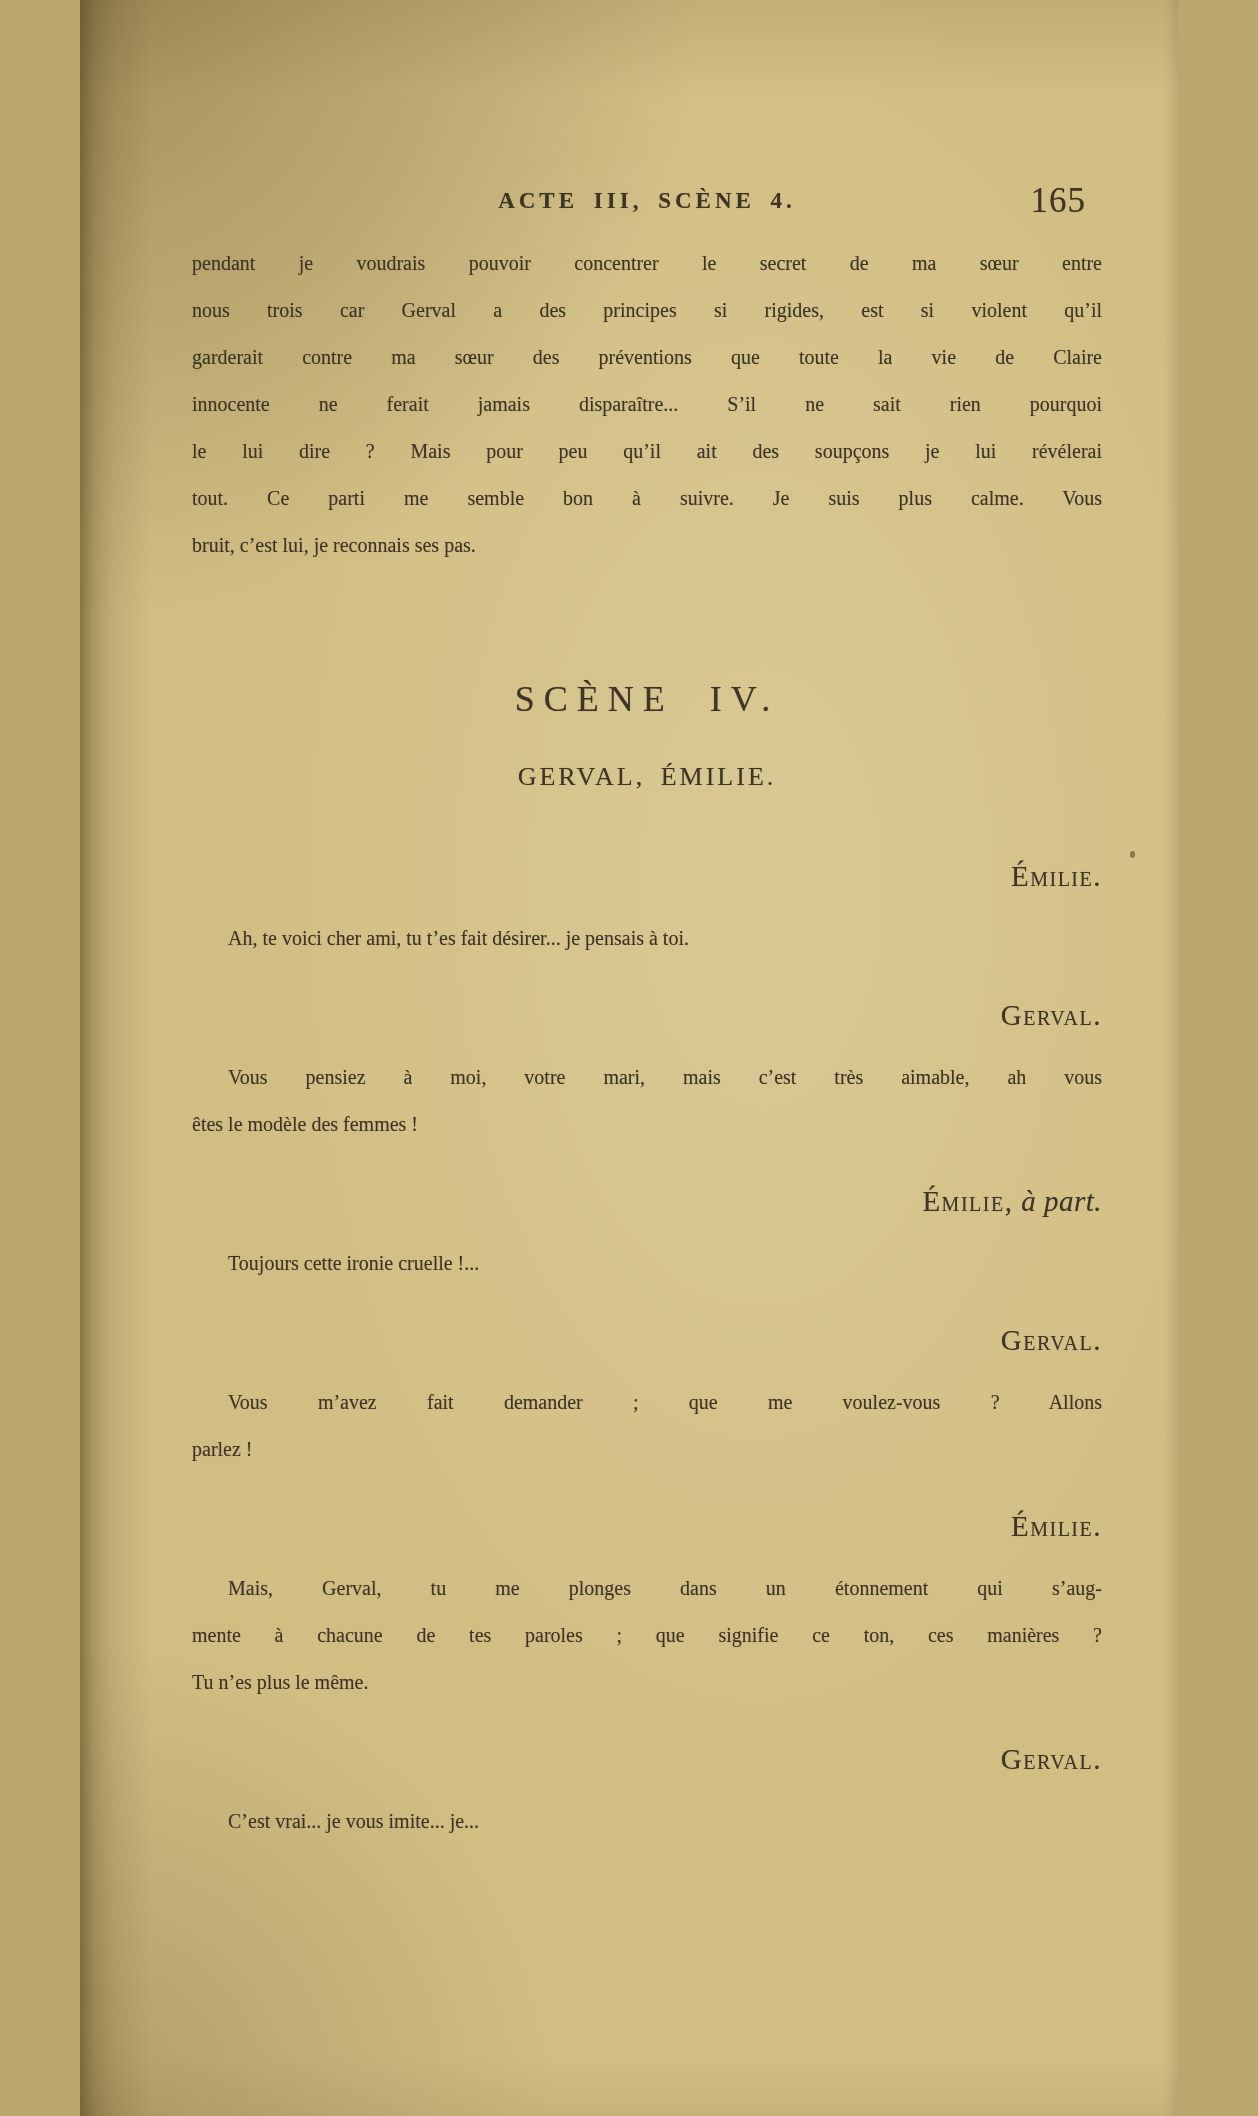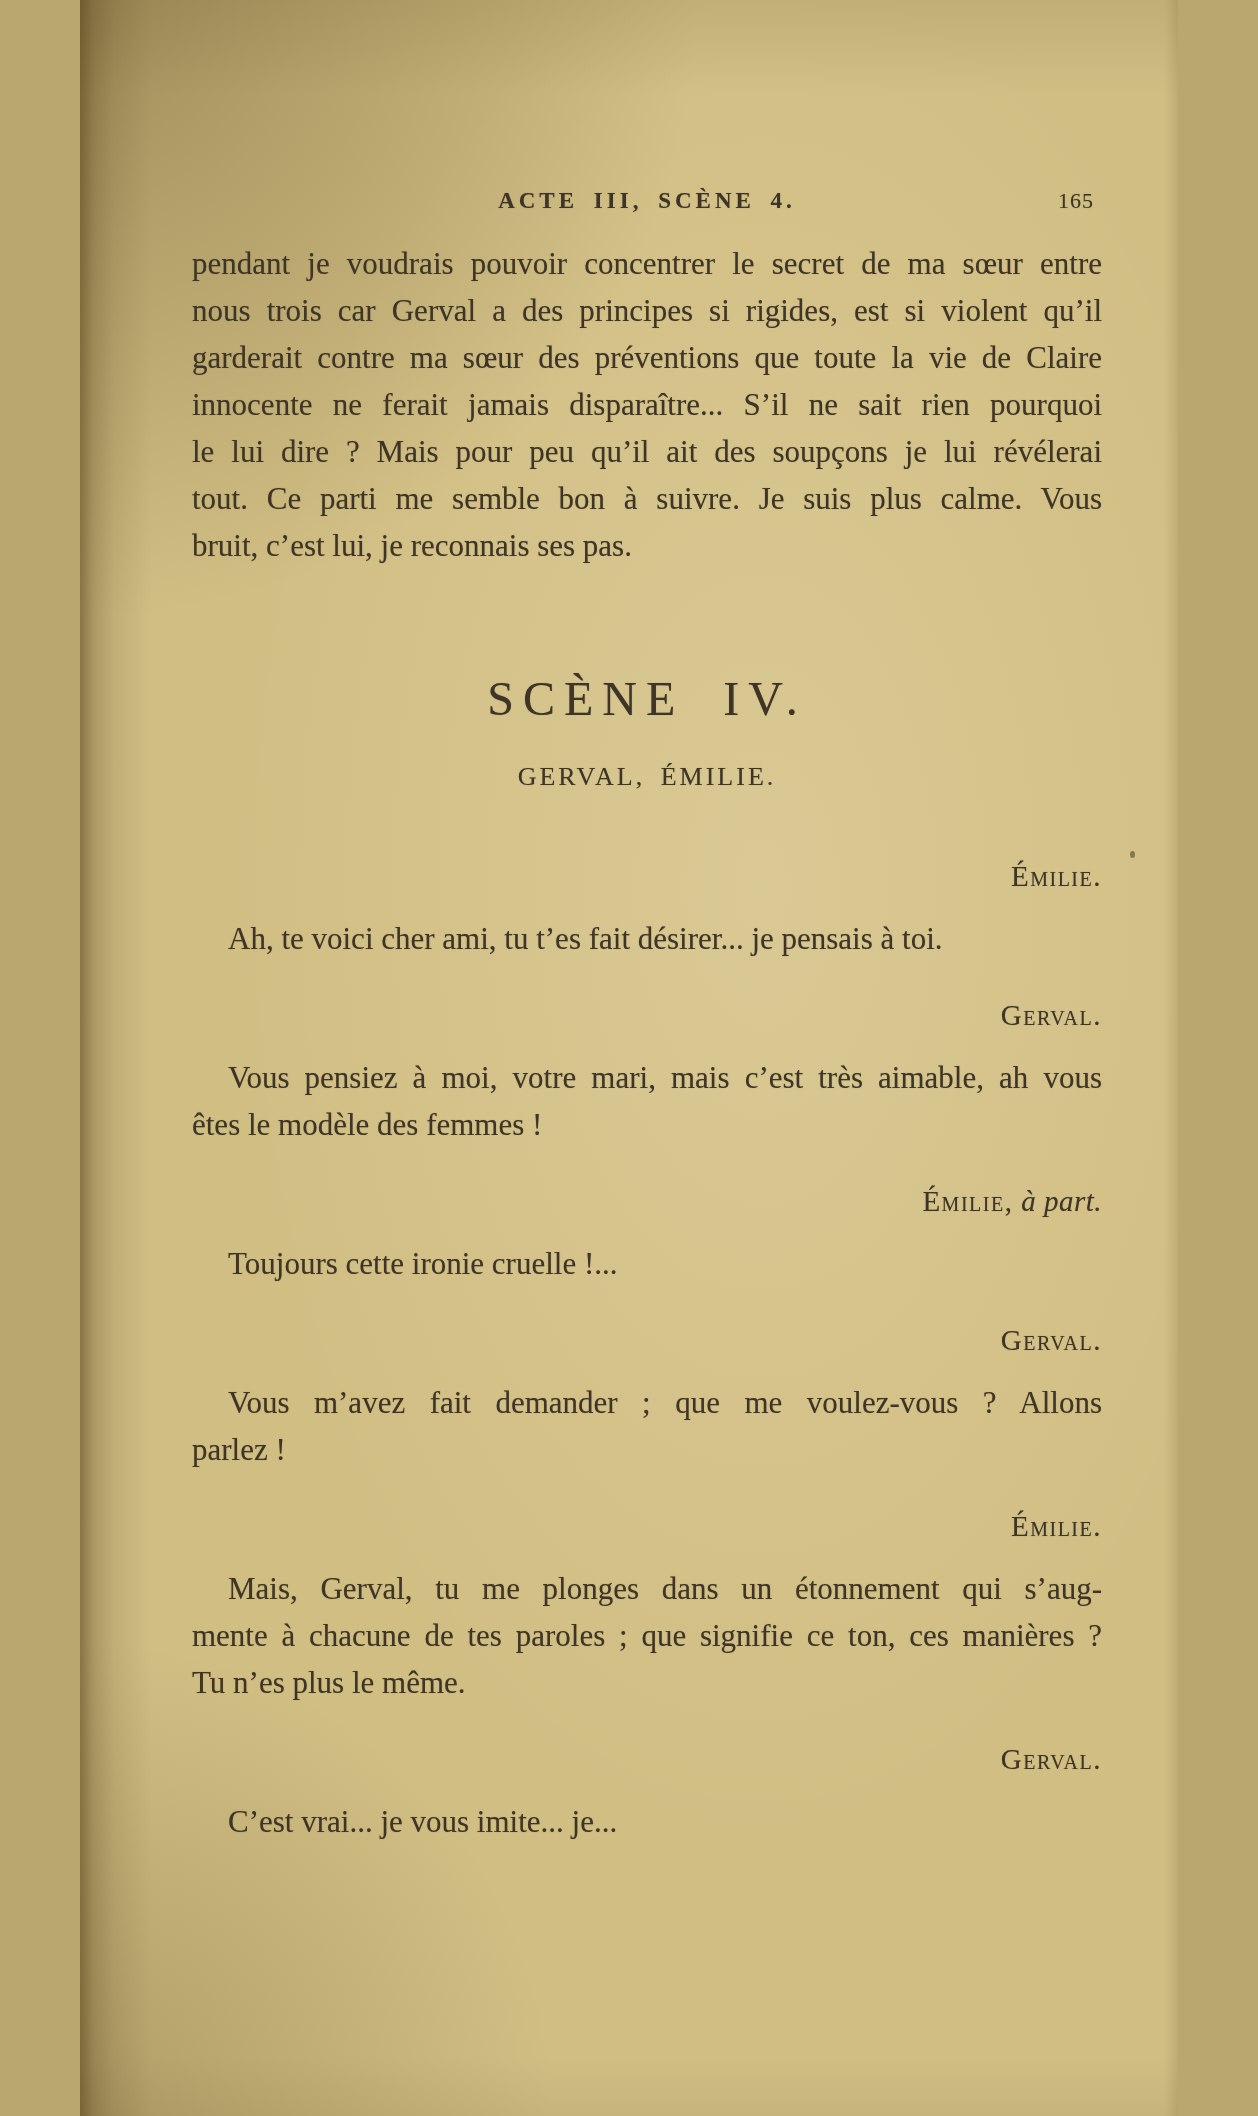"165" .page-number { font-size: 22px -> 35px; right: 8px -> 16px }
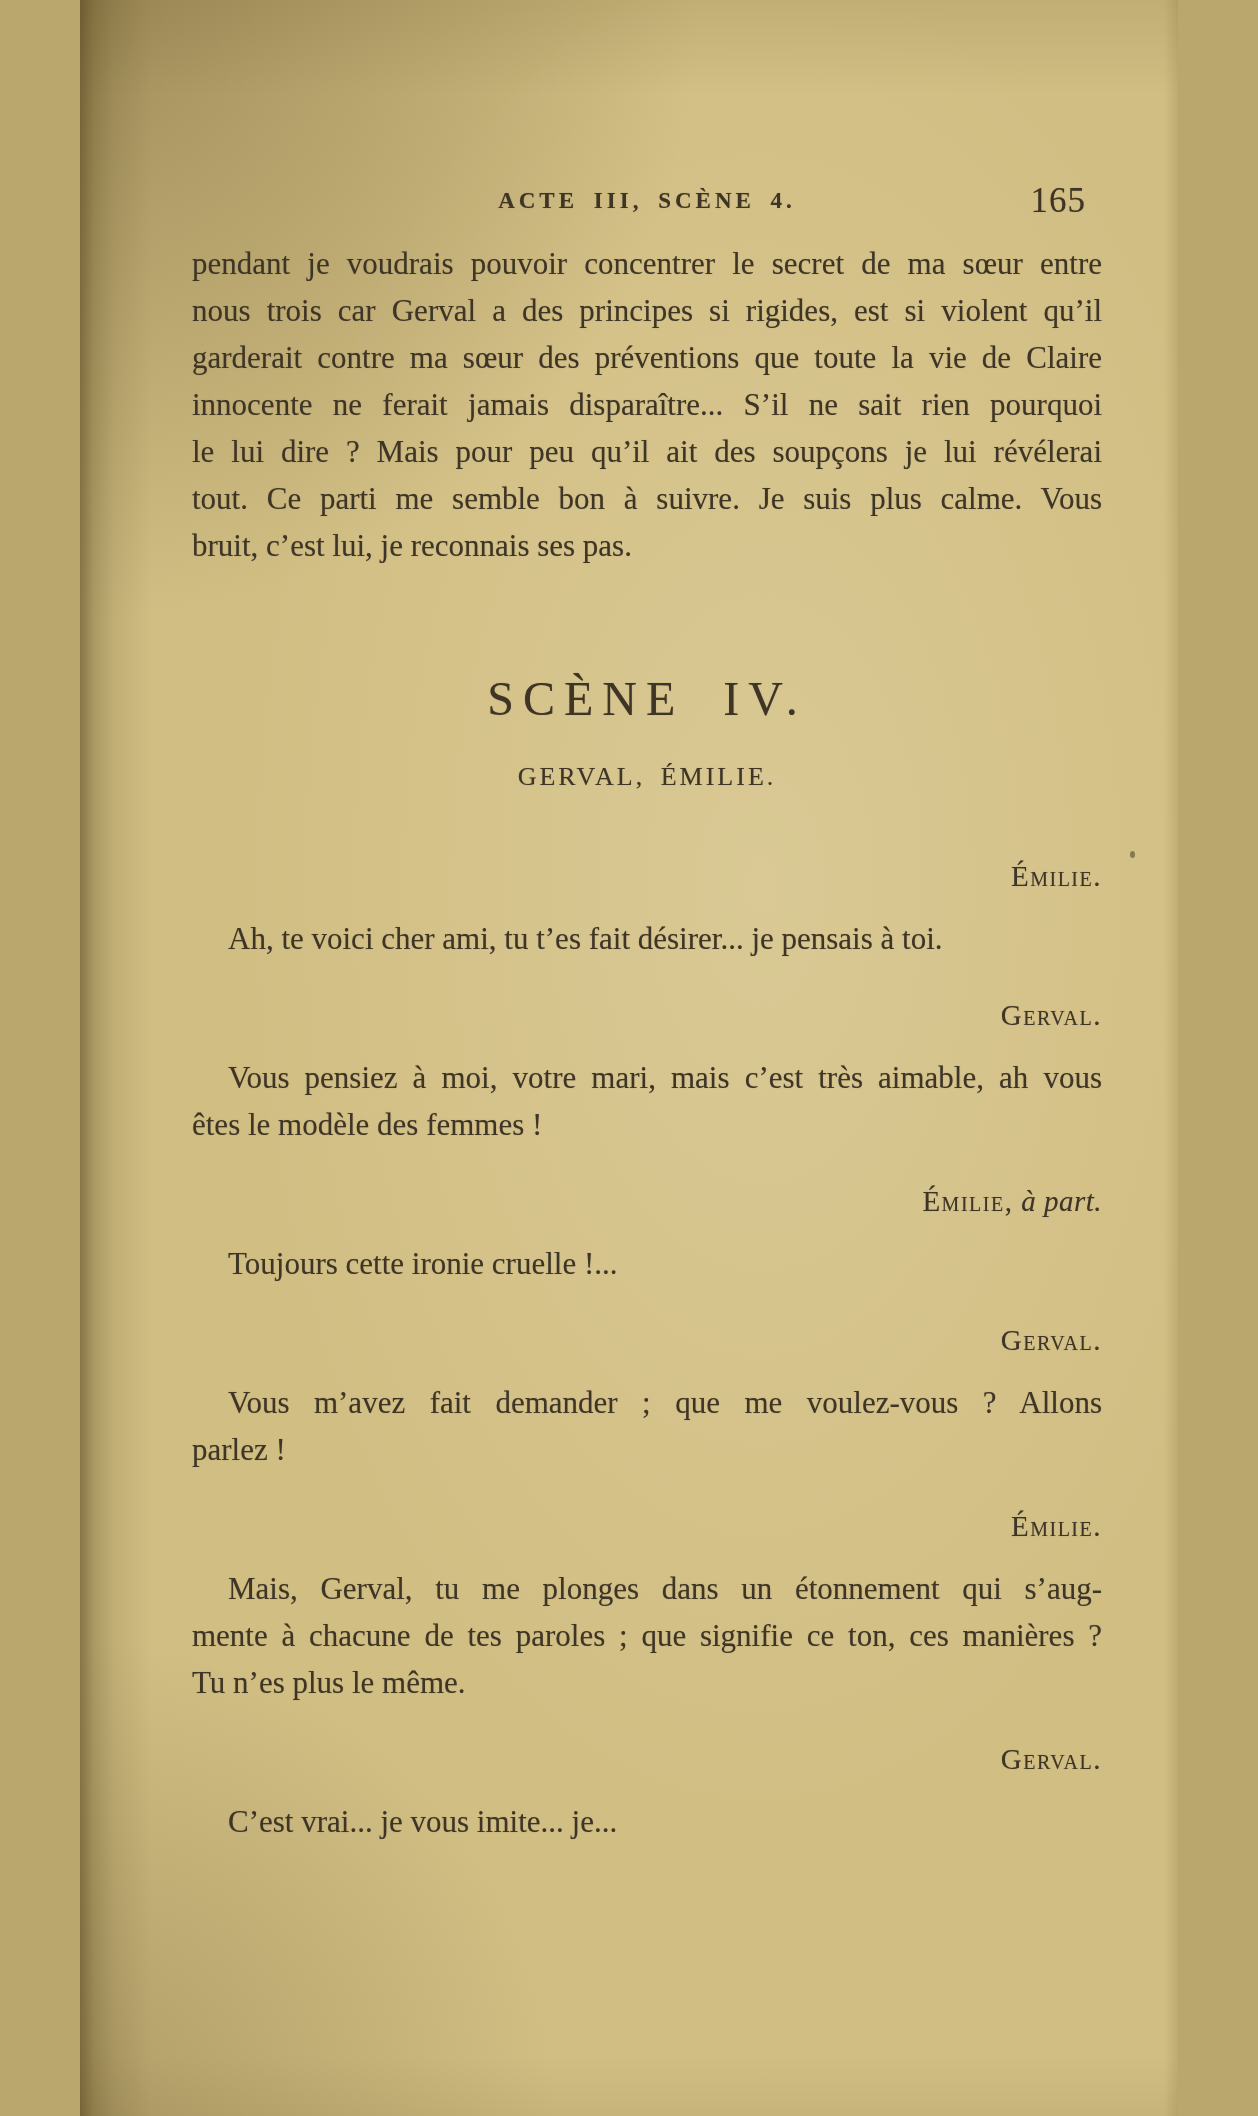"pendant je voudrais pouvoir concentrer" .para { font-size: 31px -> 20px }
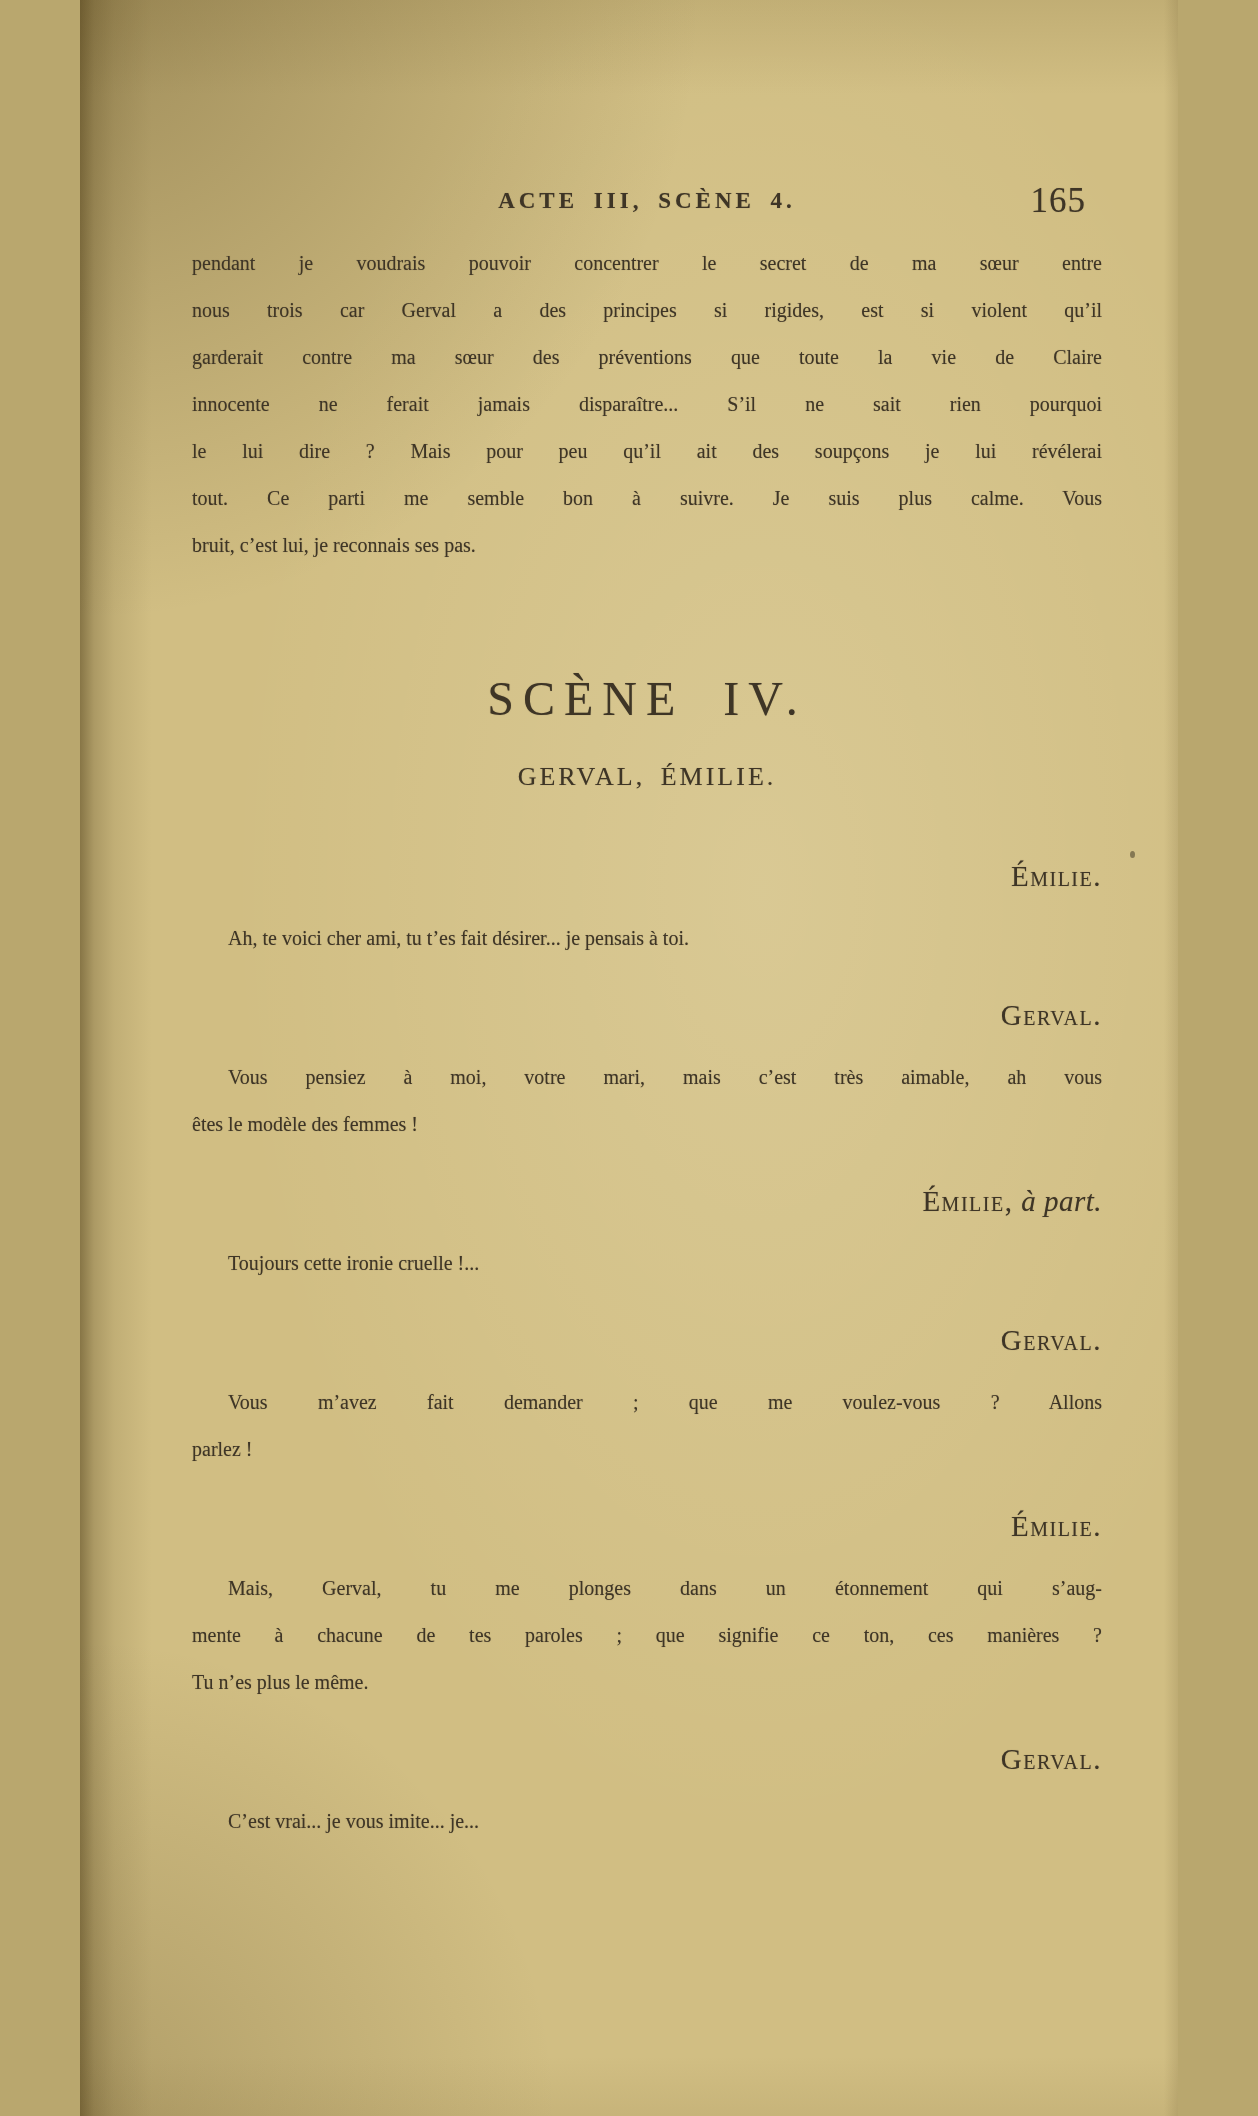"SCÈNE IV." .scene-title { font-size: 48px -> 36px }
